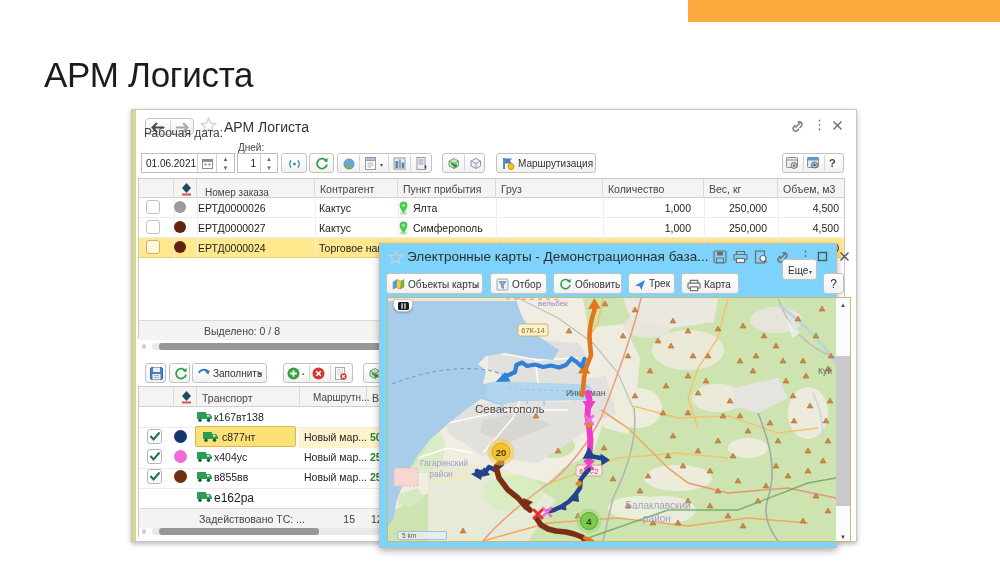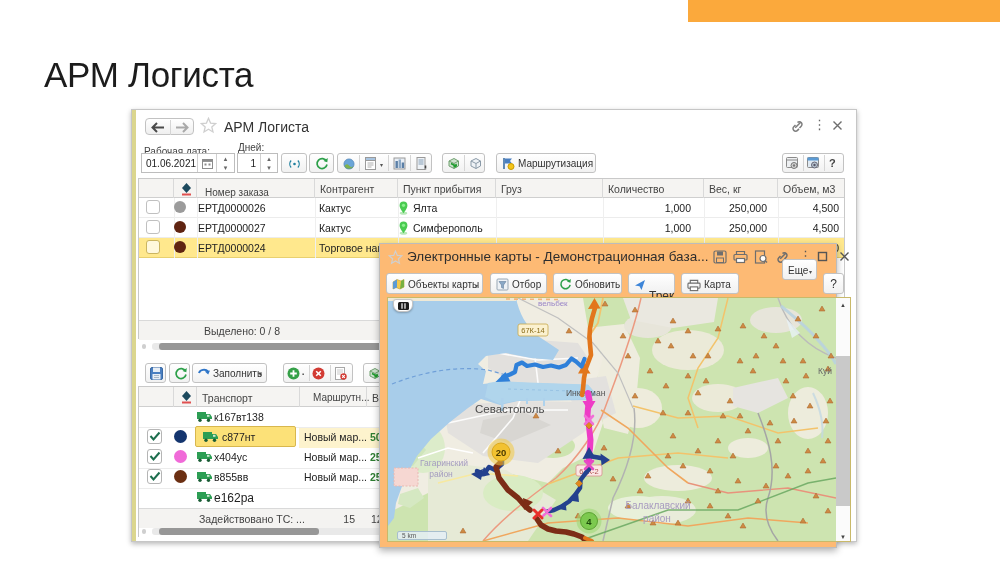"Рабочая дата:" div.abs { font-size: 10px -> 12px; top: 36px -> 16px }
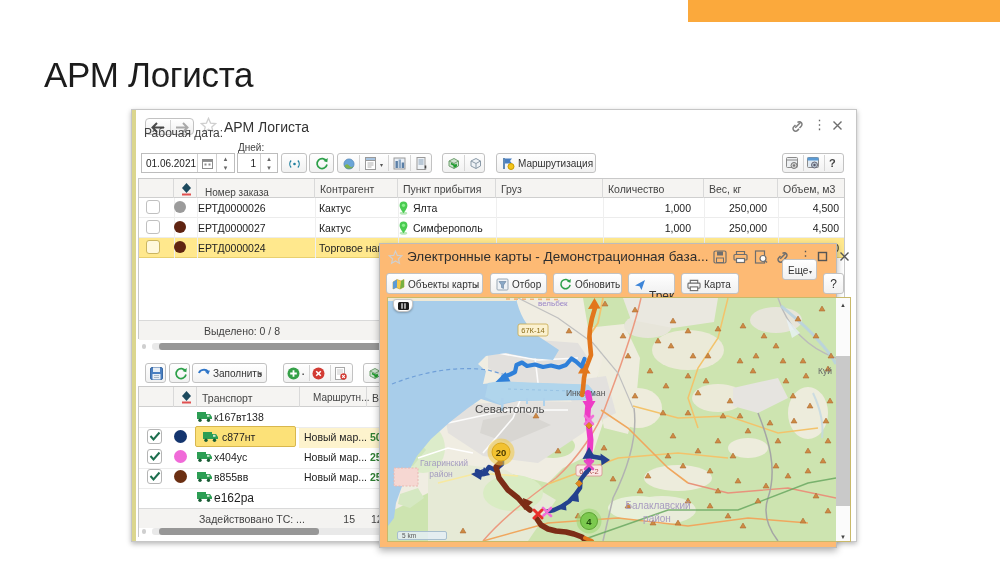"Электронные карты - Демонстрационная" div.abs { background: #fdba74 -> #7dd3fc }
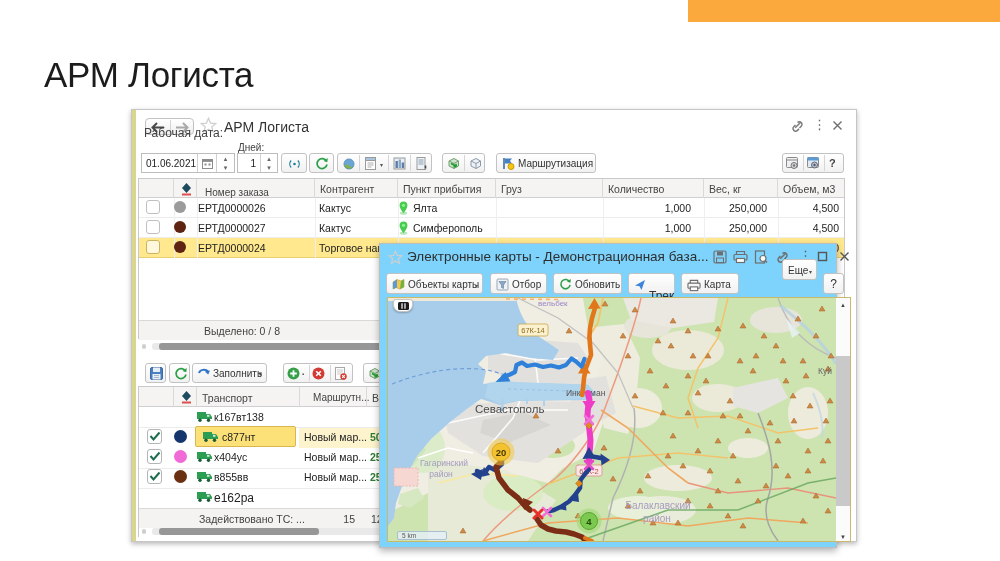"Трек" div.abs { font-size: 12px -> 10px; top: 15px -> 4px }
